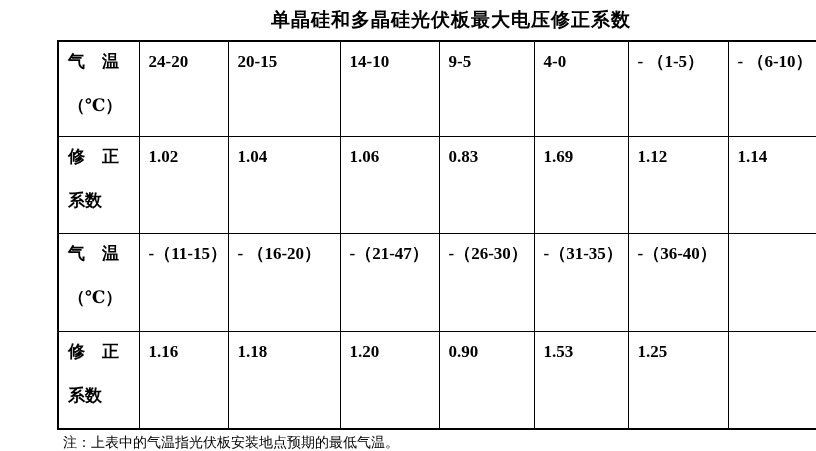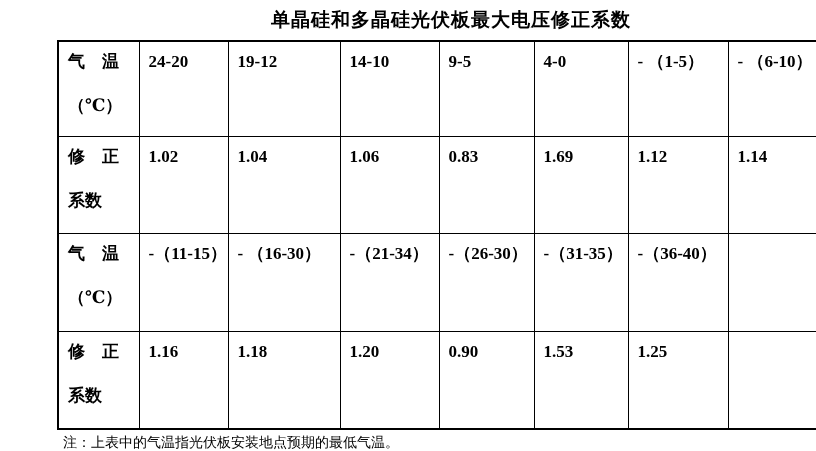"19-12" td { text: 19-12 -> 20-15 }
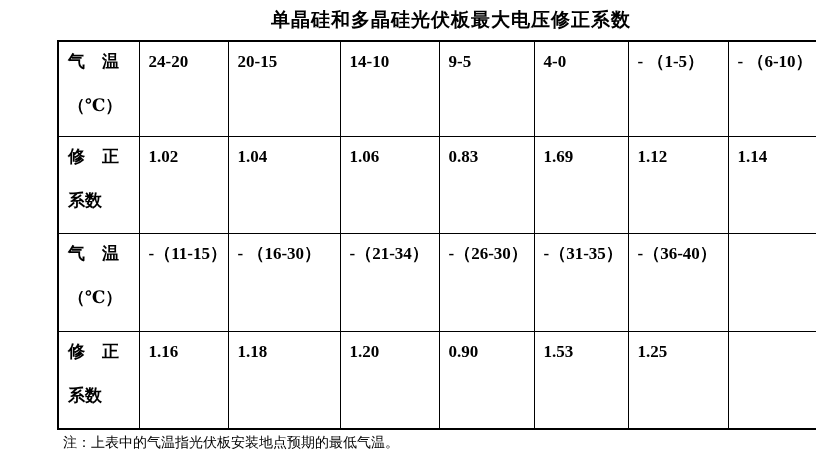"- （16-30）" td { text: 16-30 -> 16-20 }
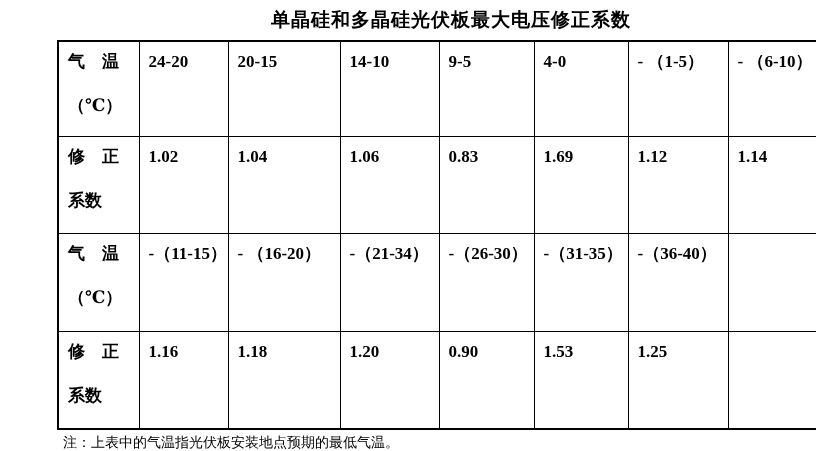"-（21-34）" td { text: 21-34 -> 21-47 }
